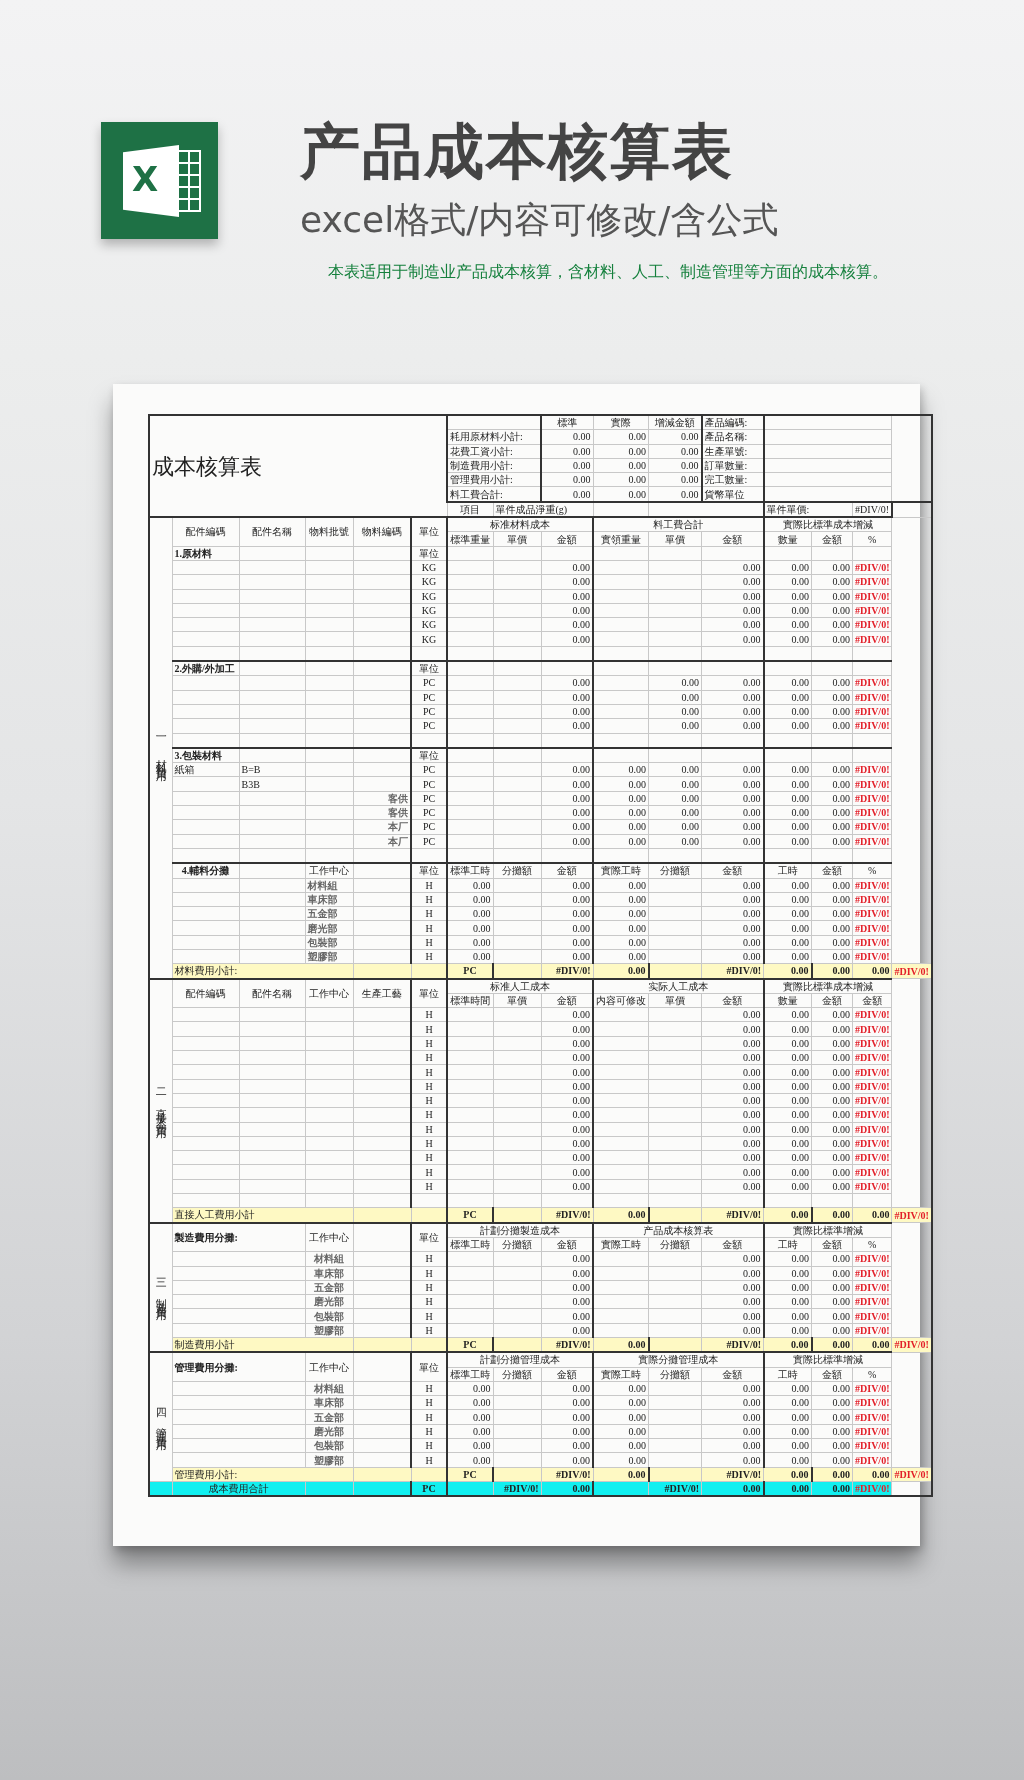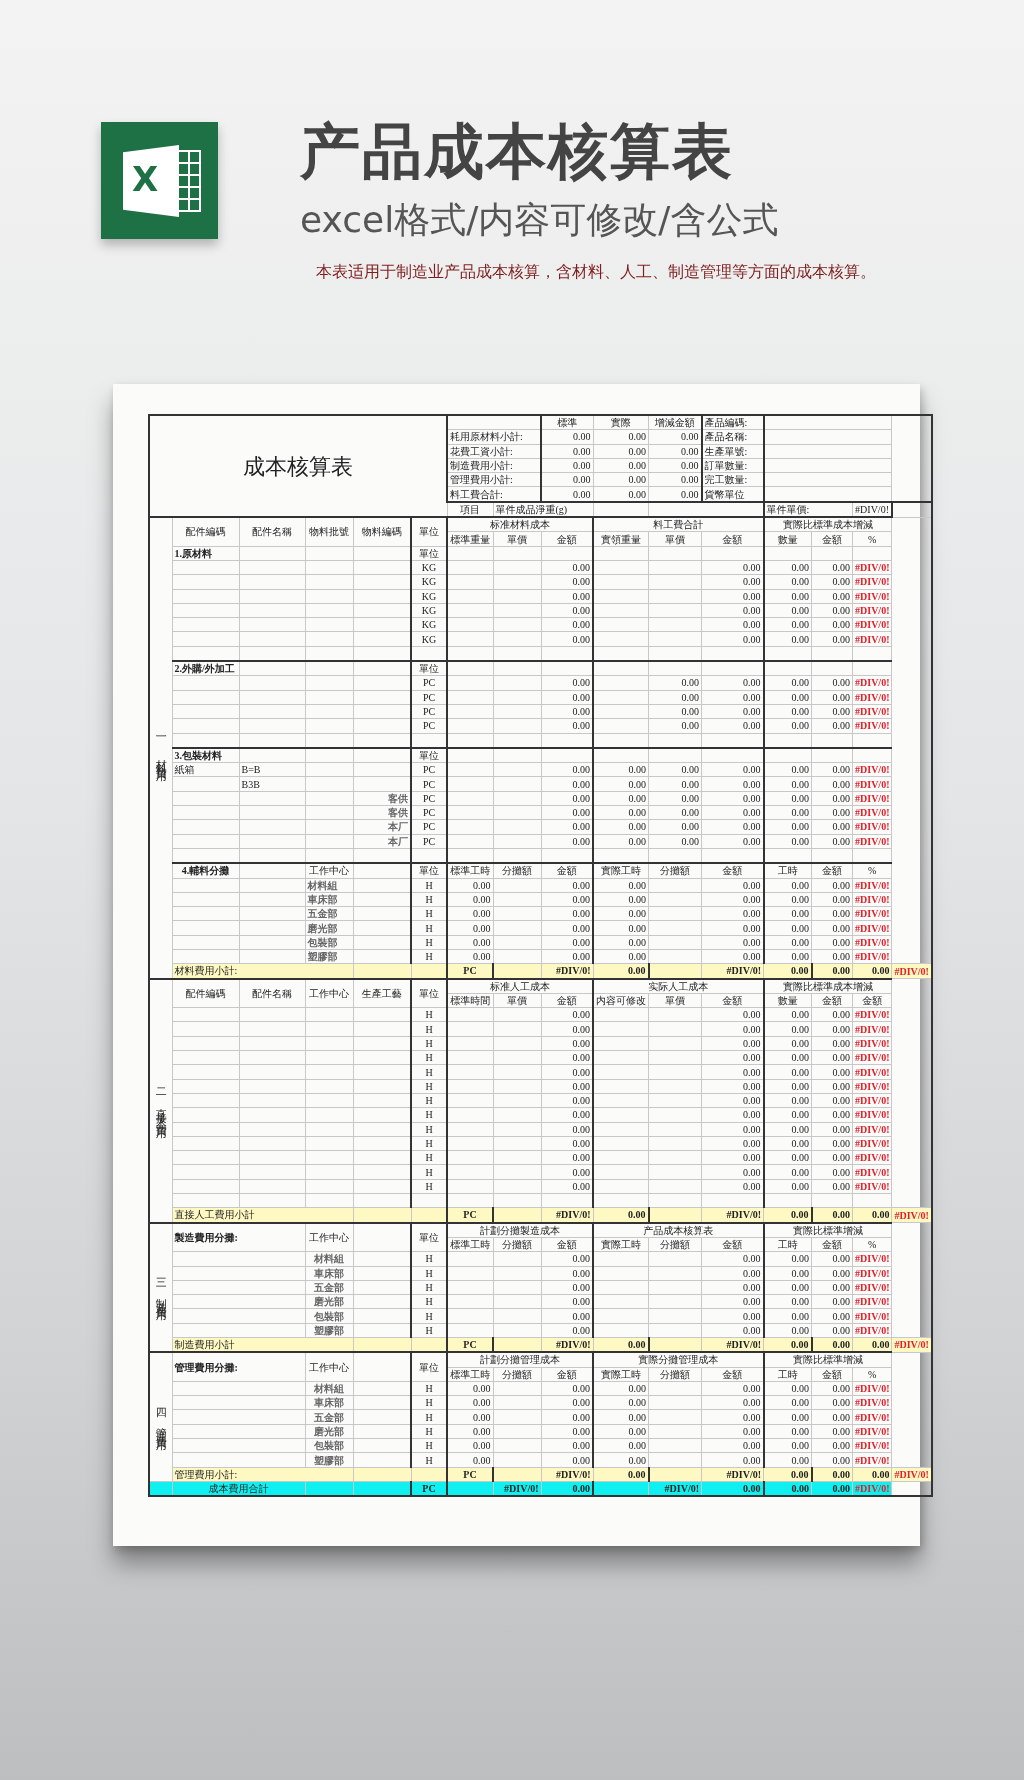"本表适用于制造业产品成本核算，含材料、人工、制造管理等方面的成本核算。" .desc { color: #7f1d1d -> #15803d; left: 276px -> 288px }
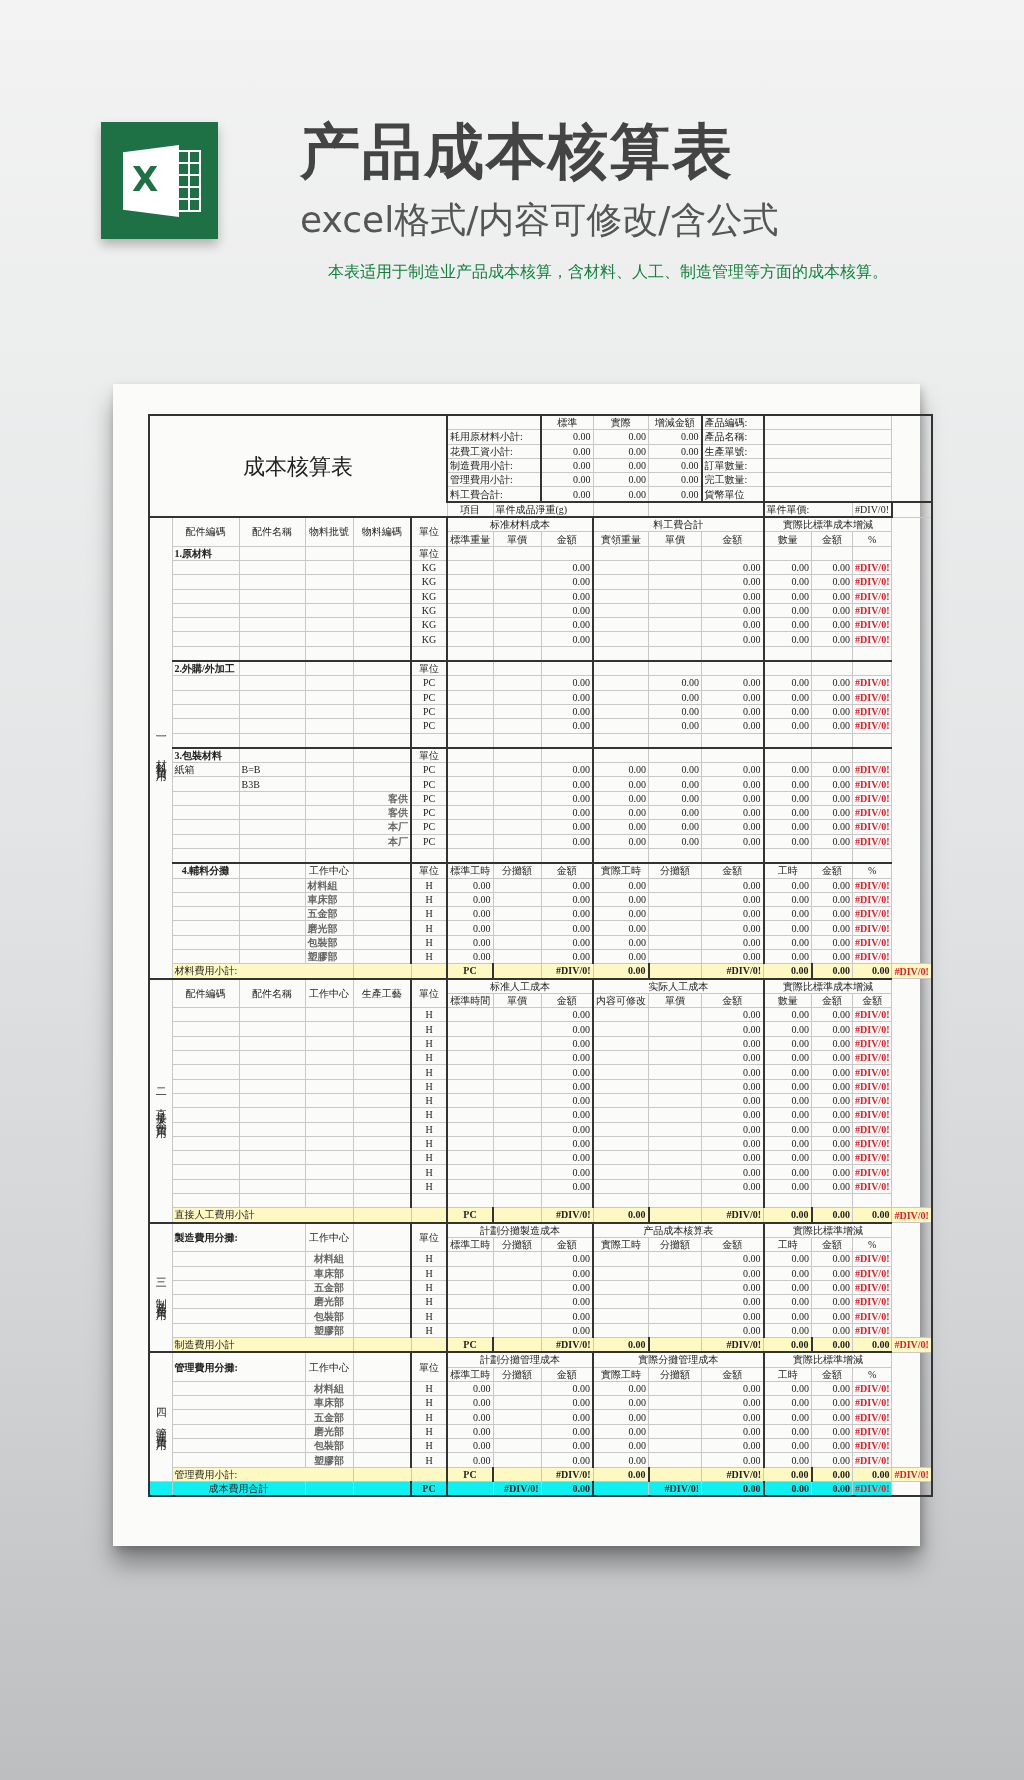"成本核算表" .big-title { text-align: center -> none }
